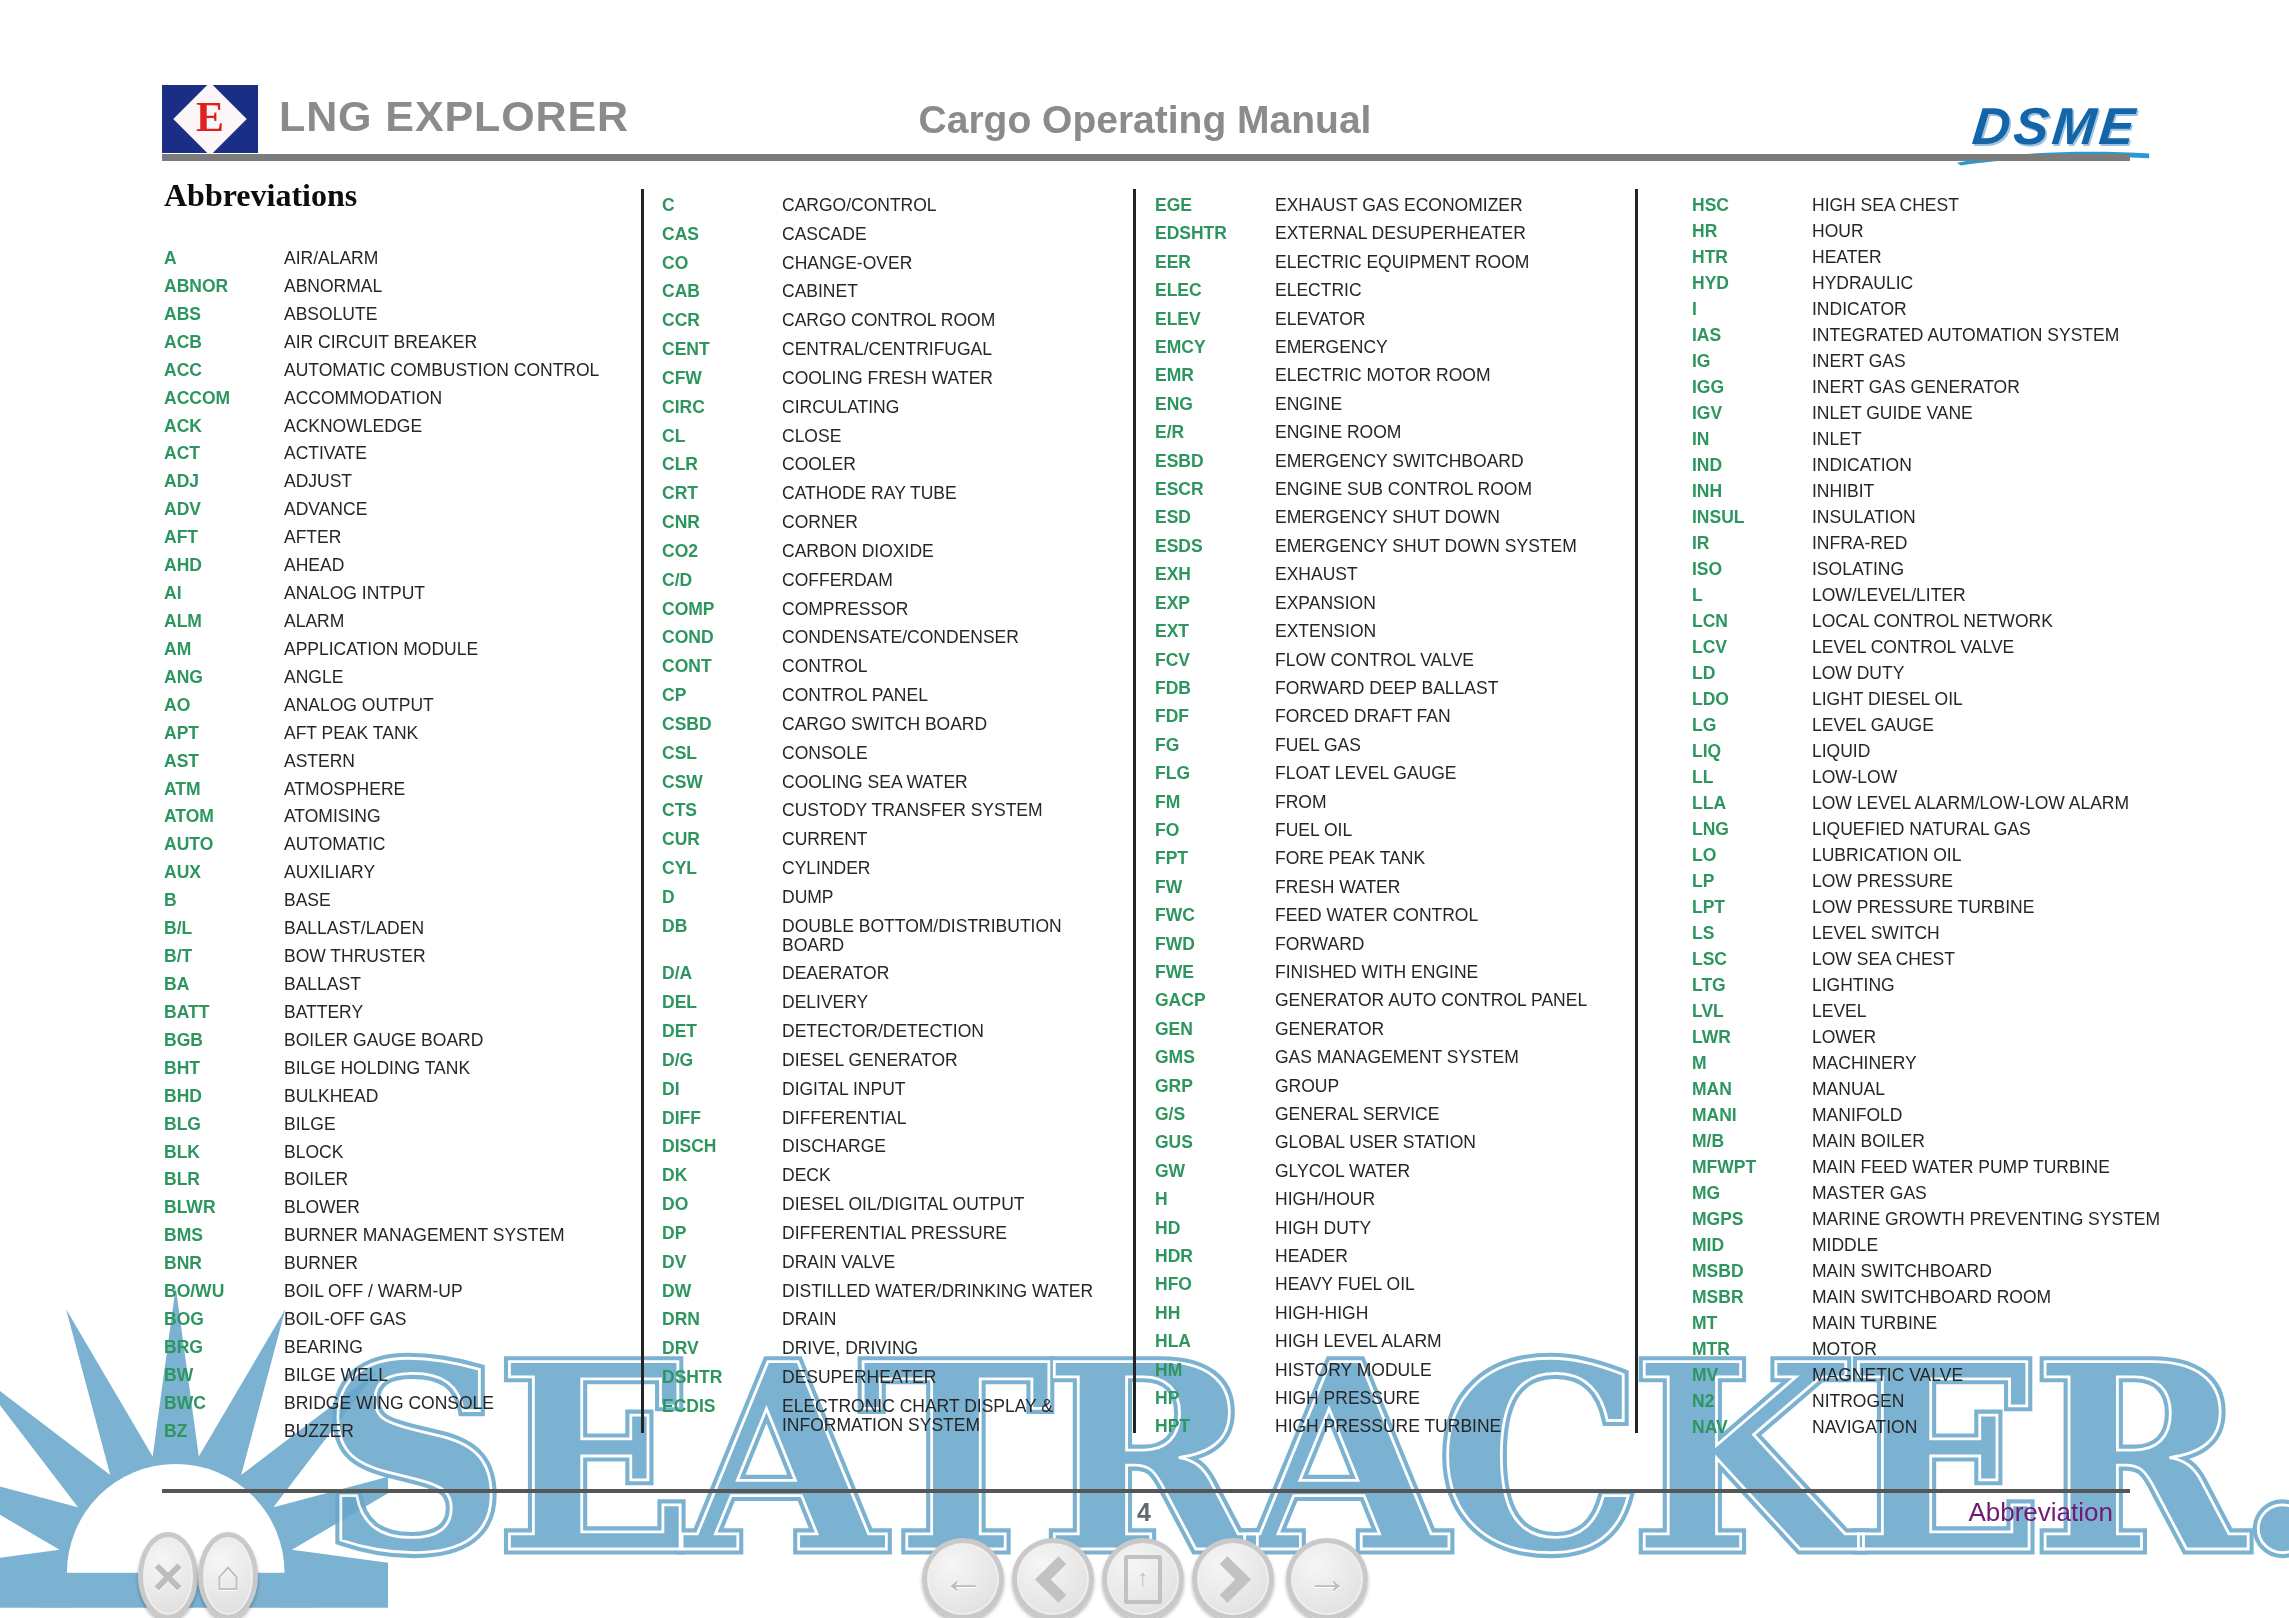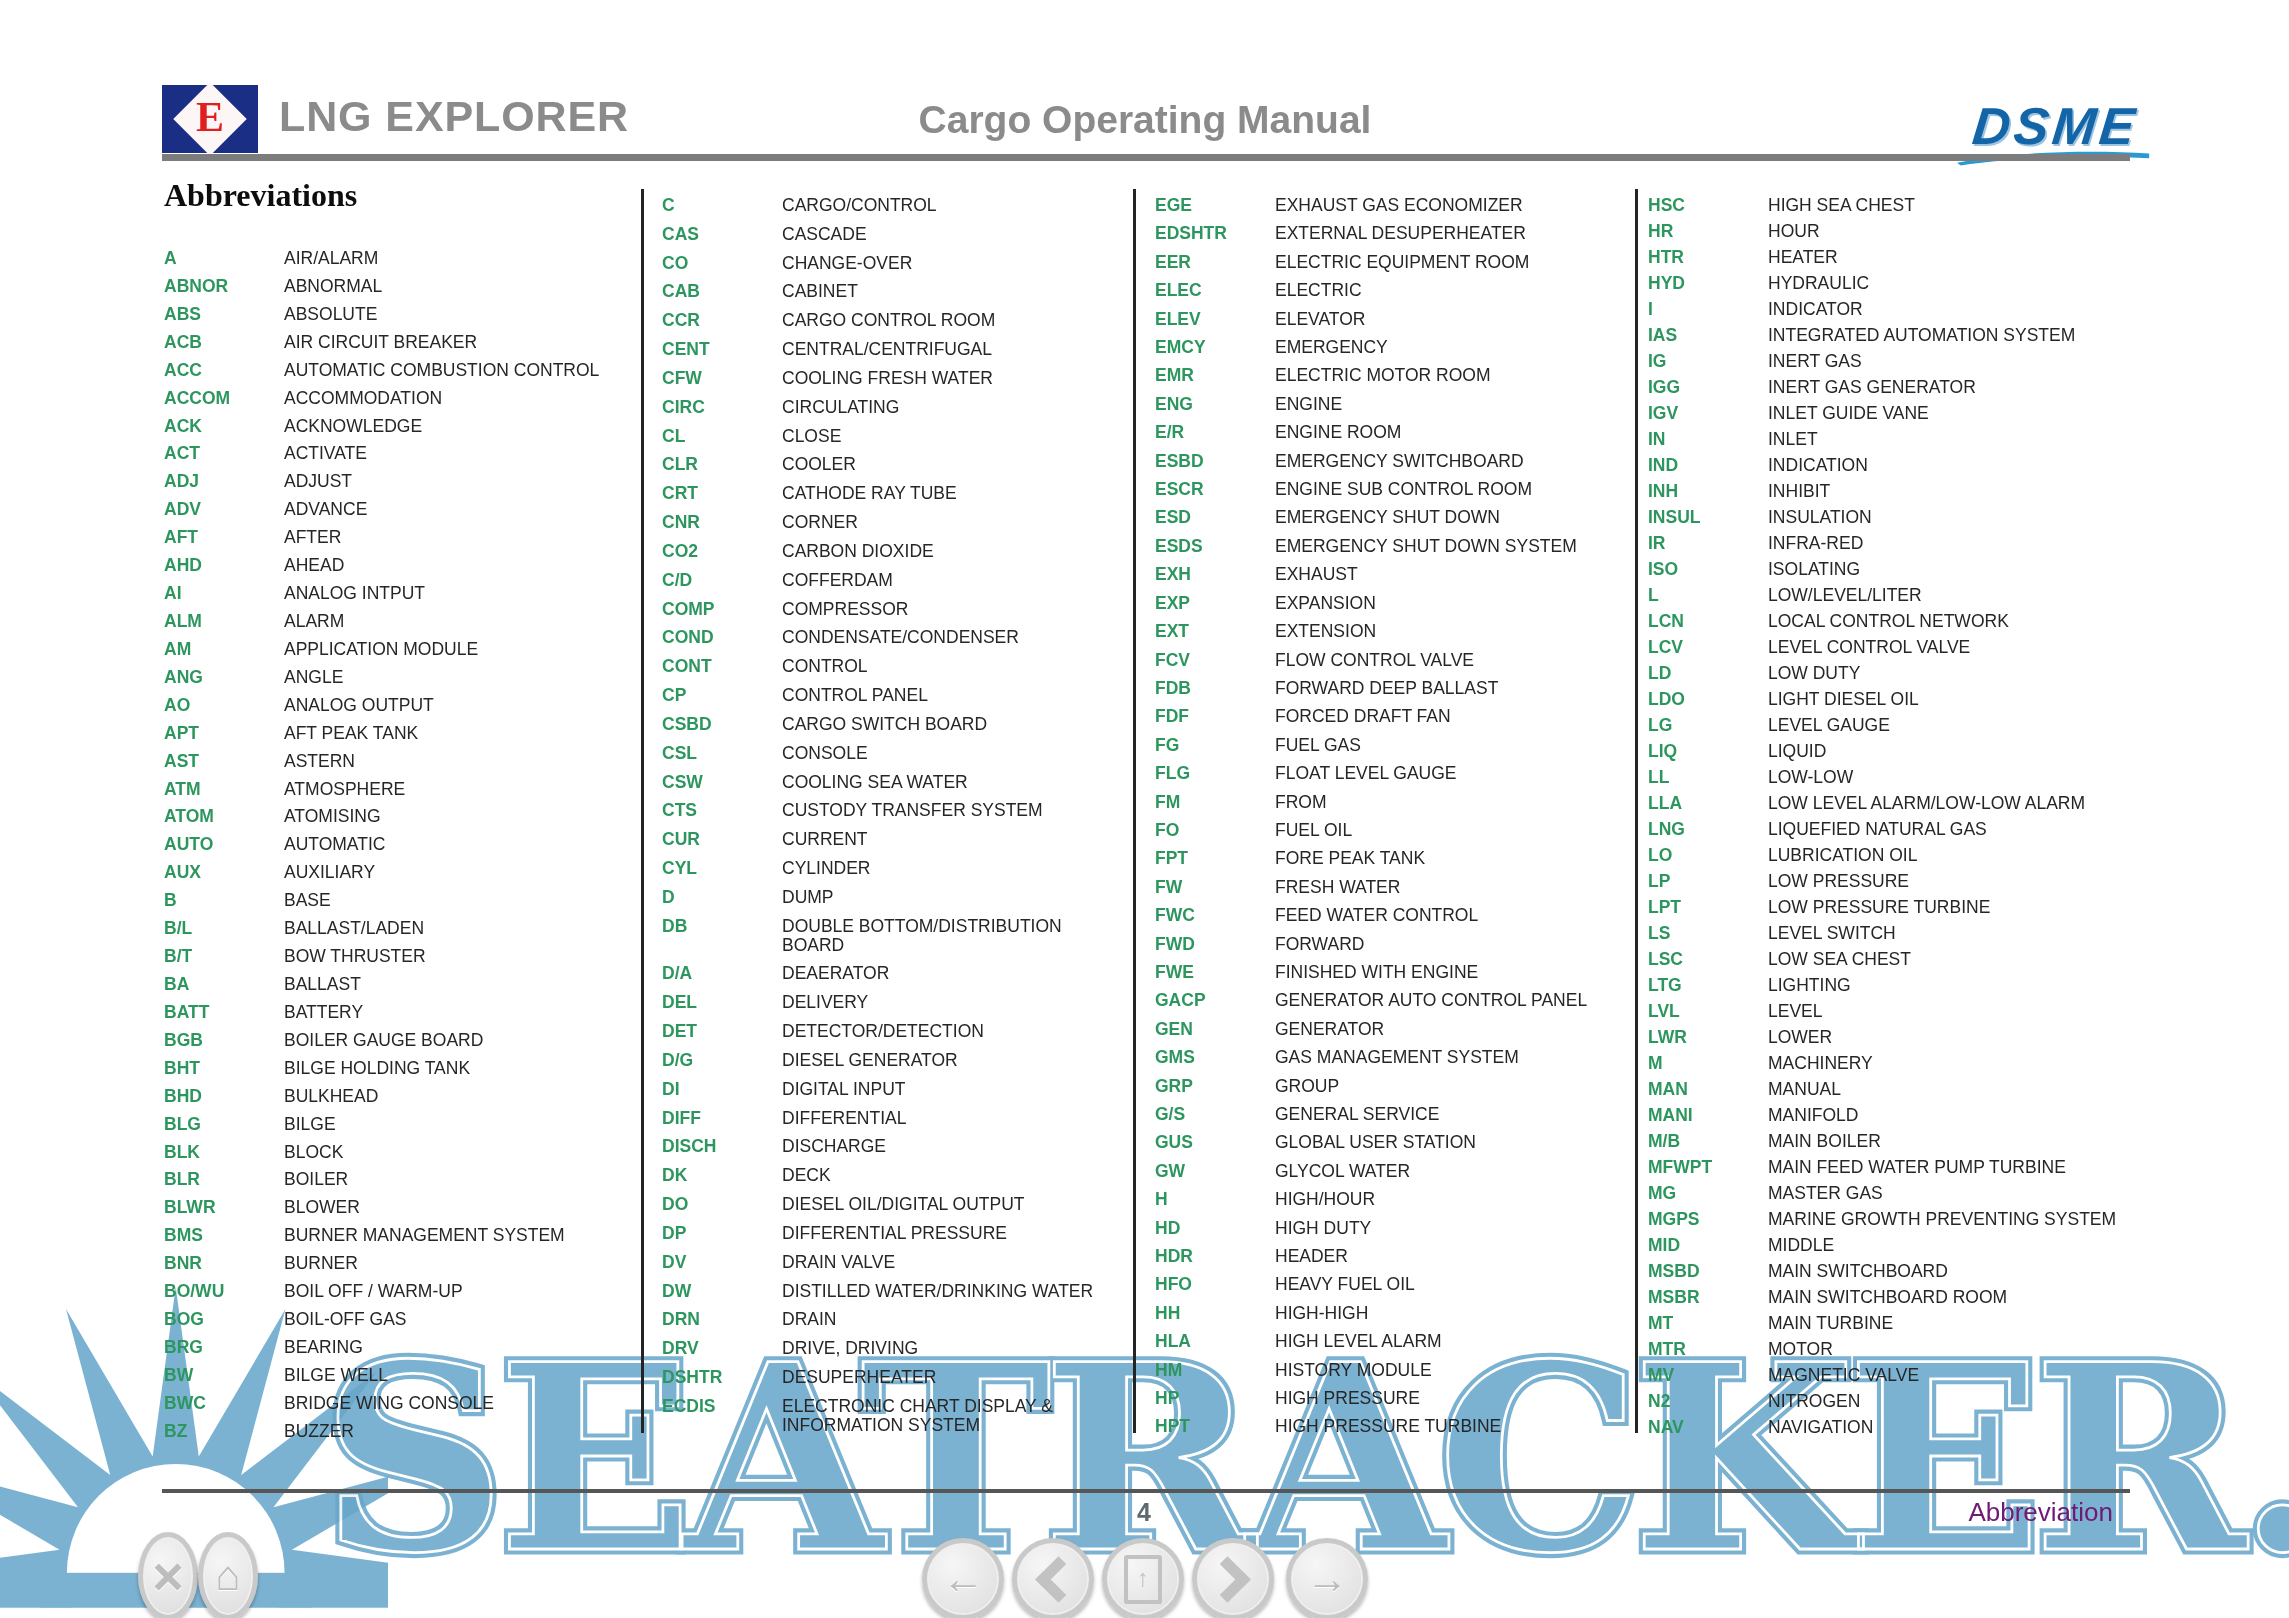"HSC" #col3 { left: 1648px -> 1692px }
